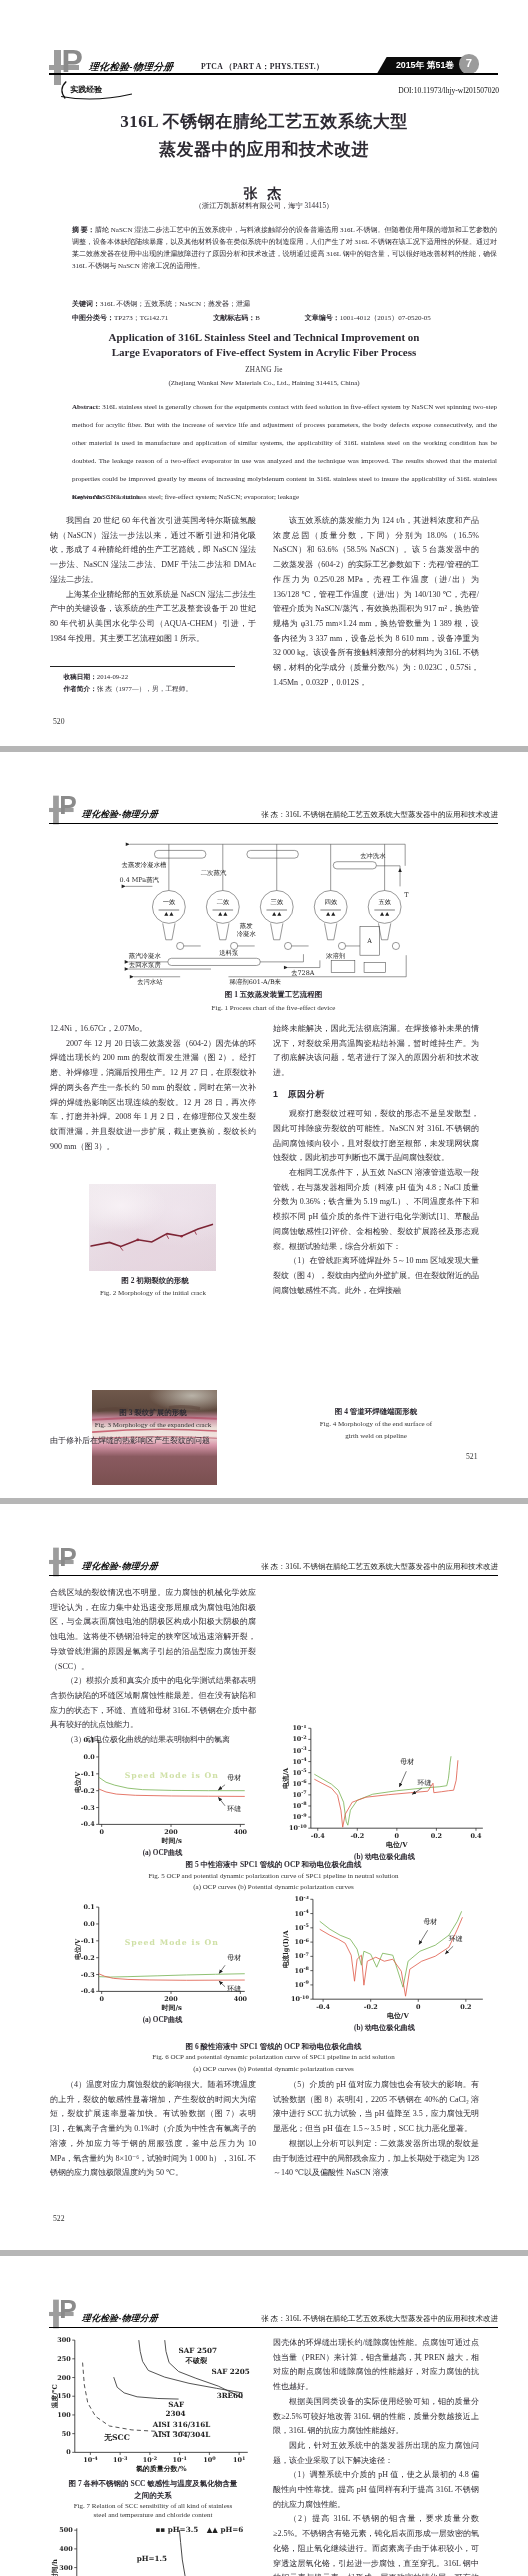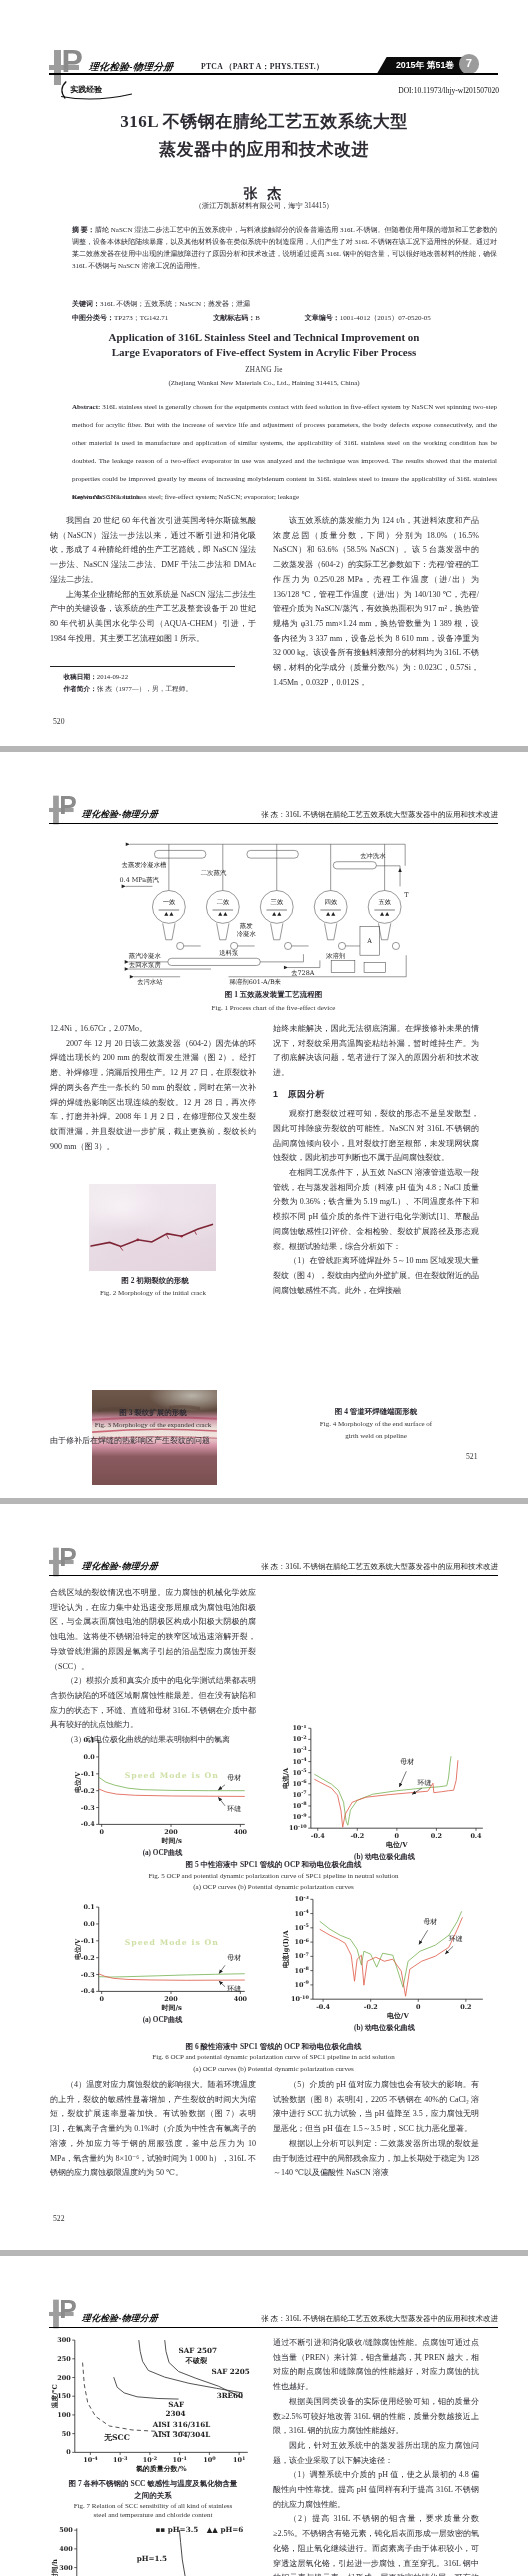"通过不断引进和消化吸收/缝隙腐蚀性能。点腐蚀可通过点蚀当量（PREN）来计算，钼" p.noind { text: 通过不断引进和消化吸收/ -> 因壳体的环焊缝出现长约/ }
